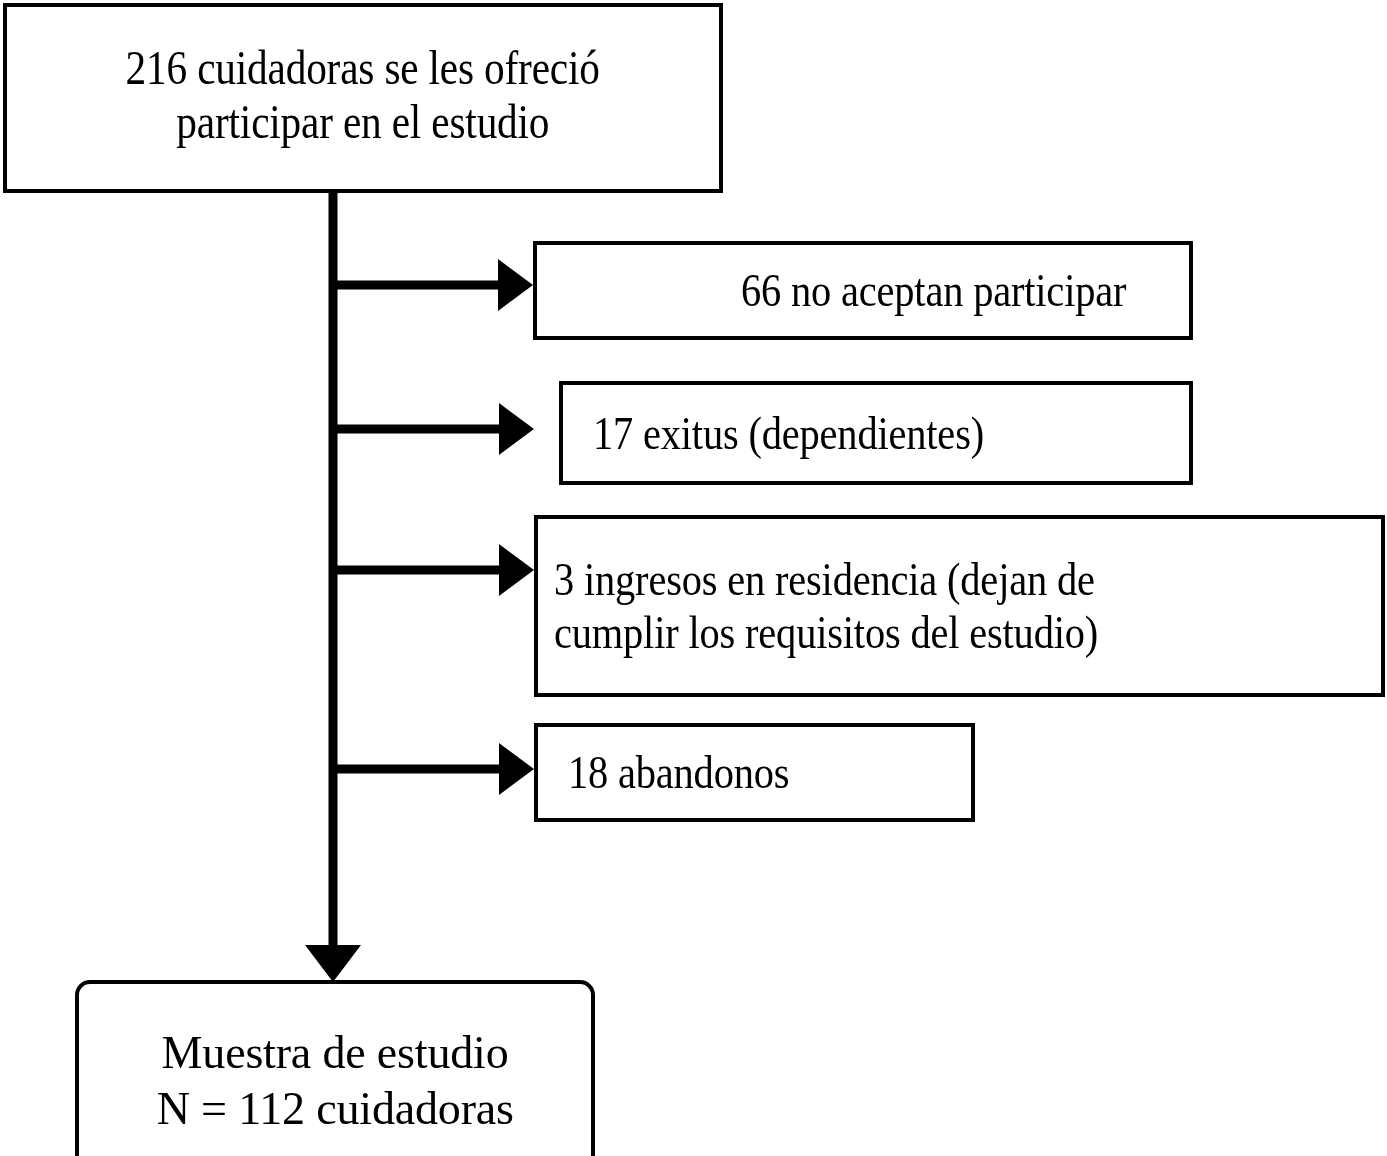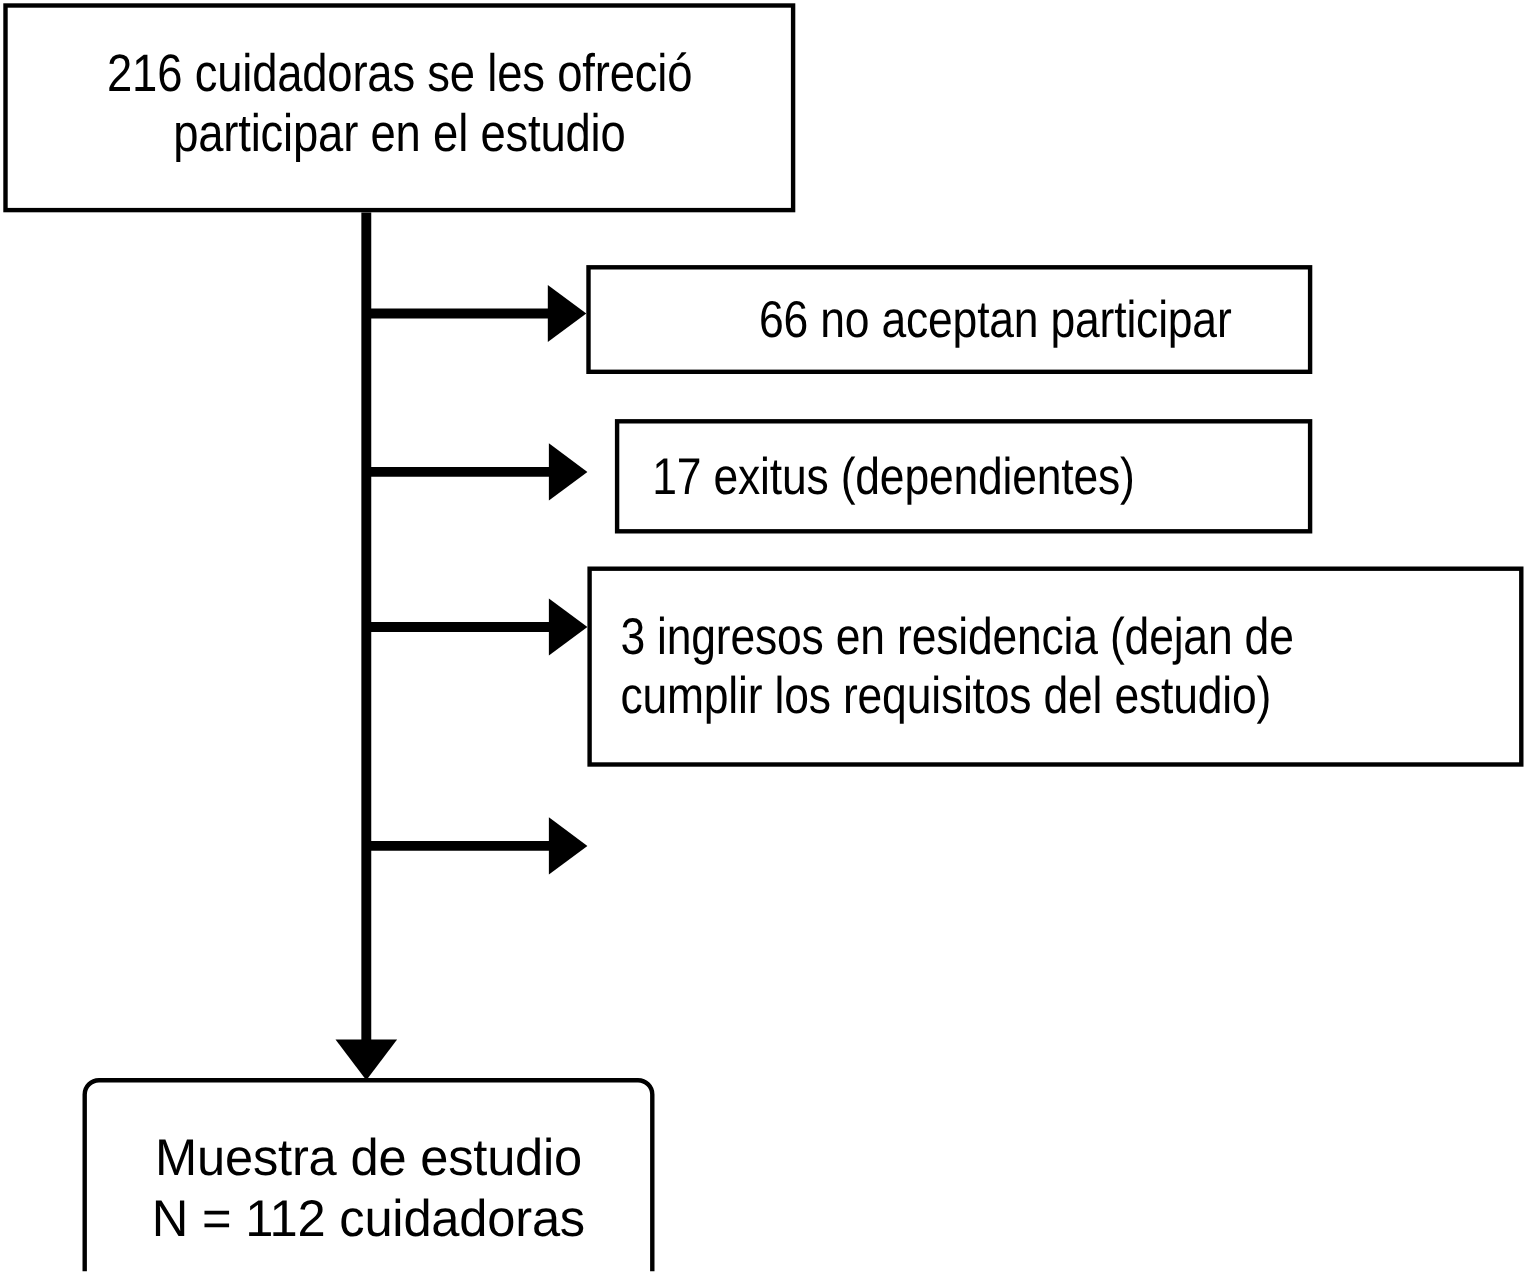"216 cuidadoras se les ofreció" #flow-root { font-family: none -> Liberation Serif, serif }
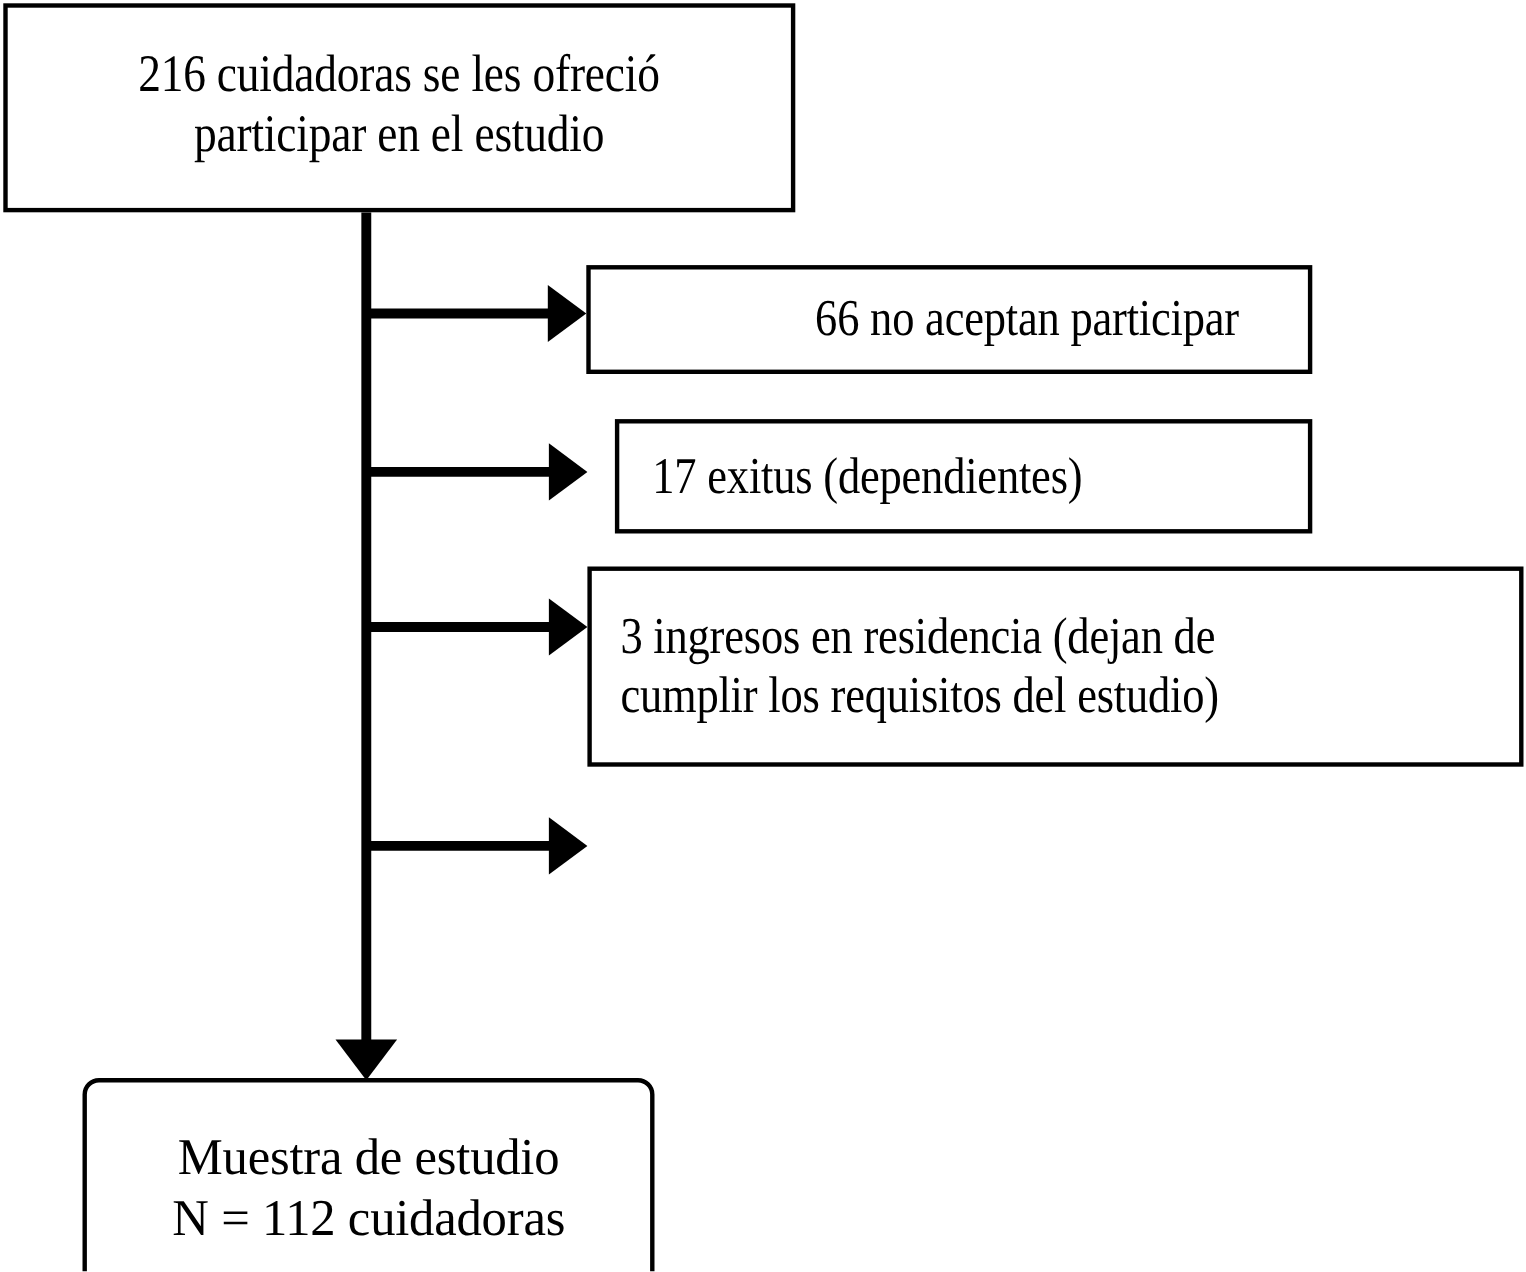"3 ingresos en residencia (dejan" #box-excl-2 { padding-left: 26px -> 16px }
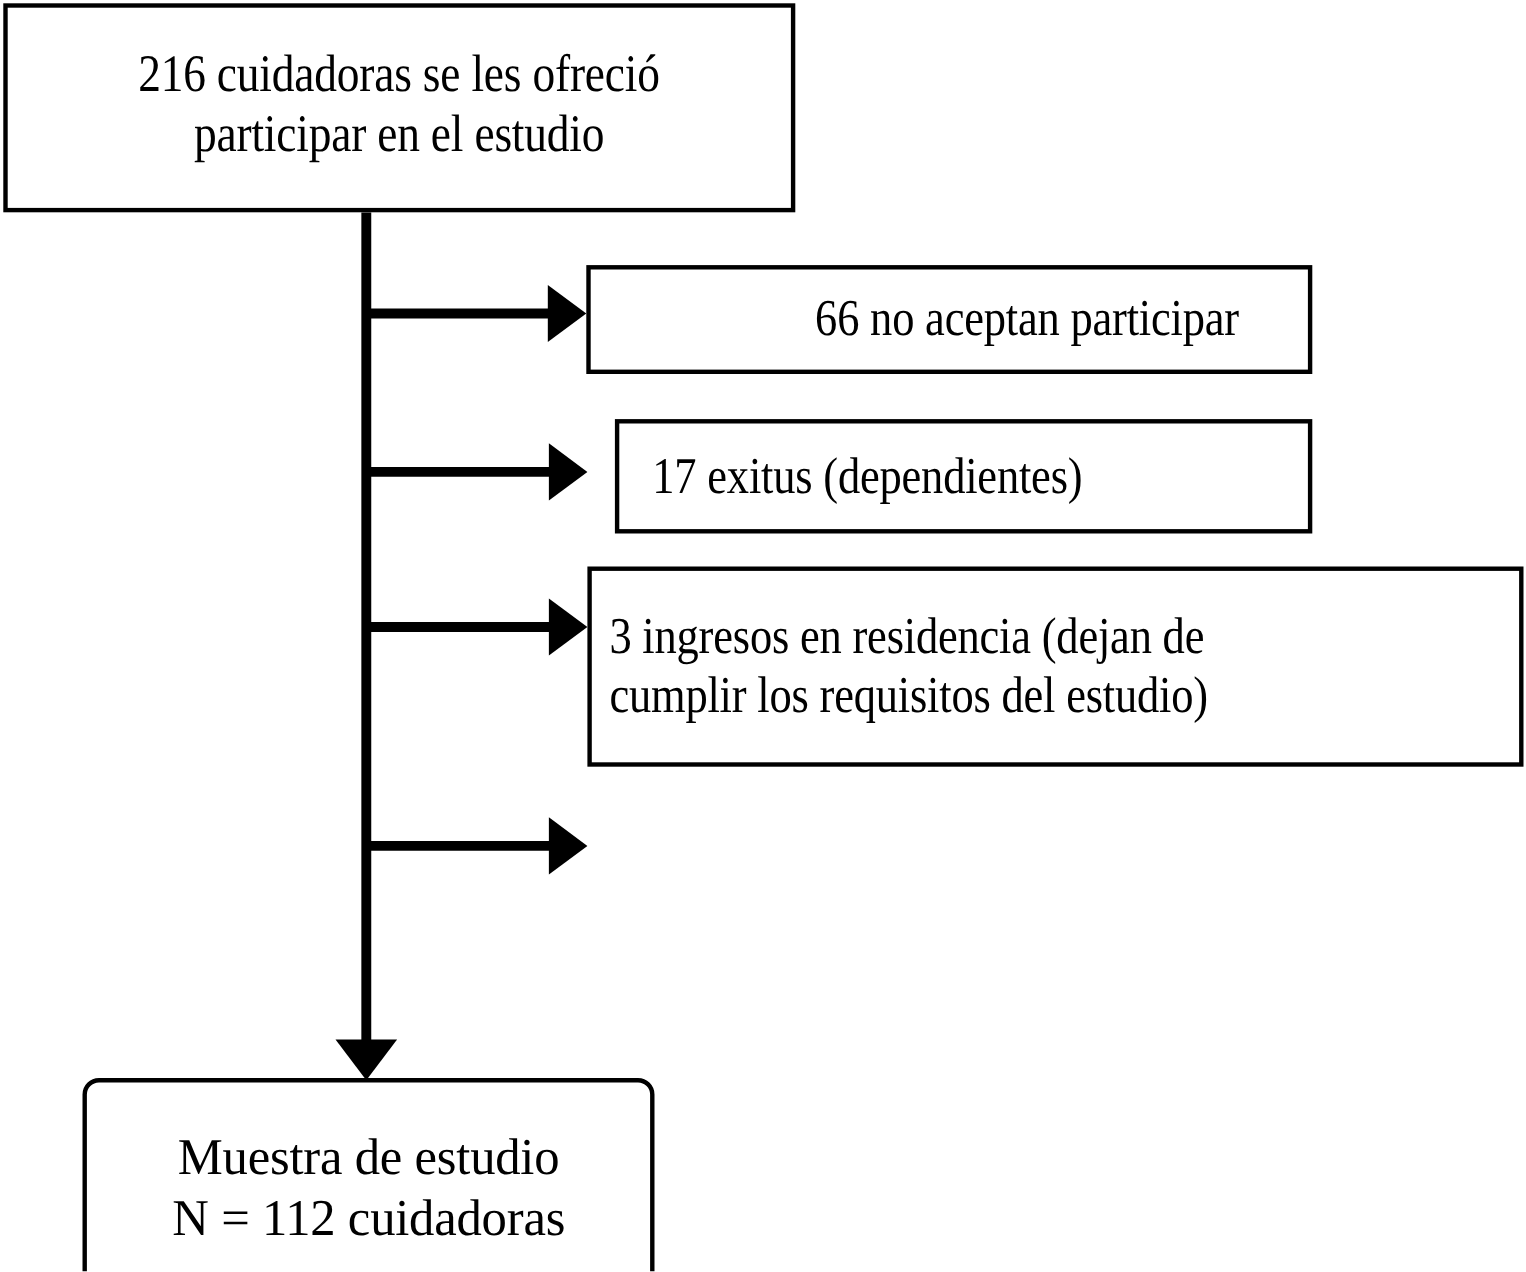"18 abandonos" div.node-box { html: none -> <div> <span>18 abandonos</span> </div> }
